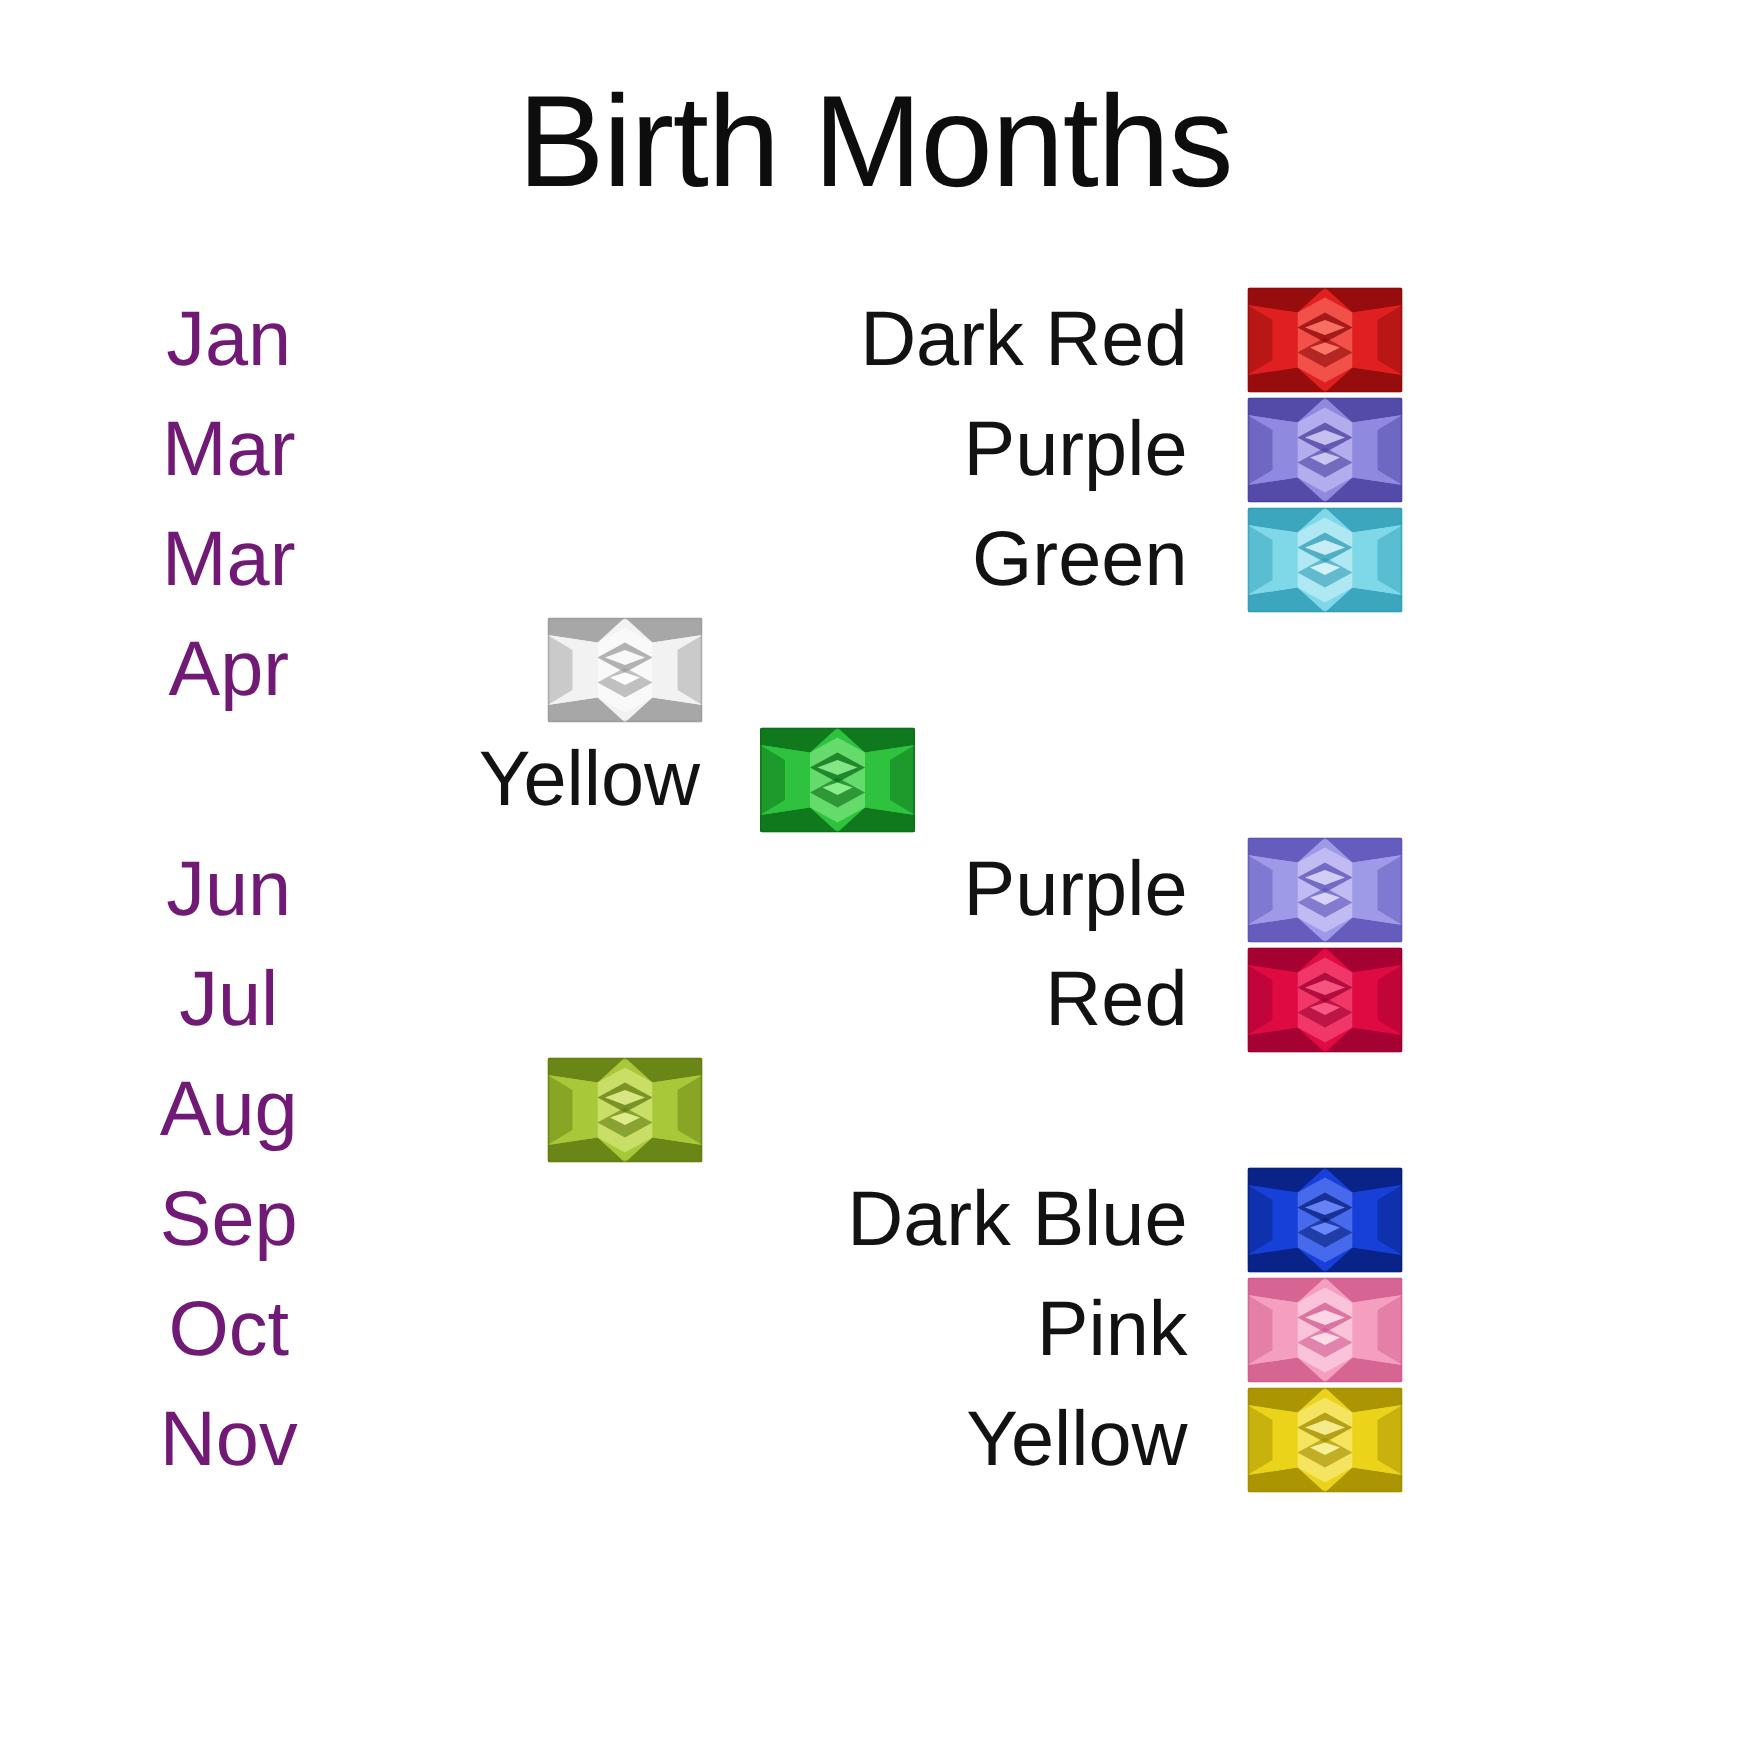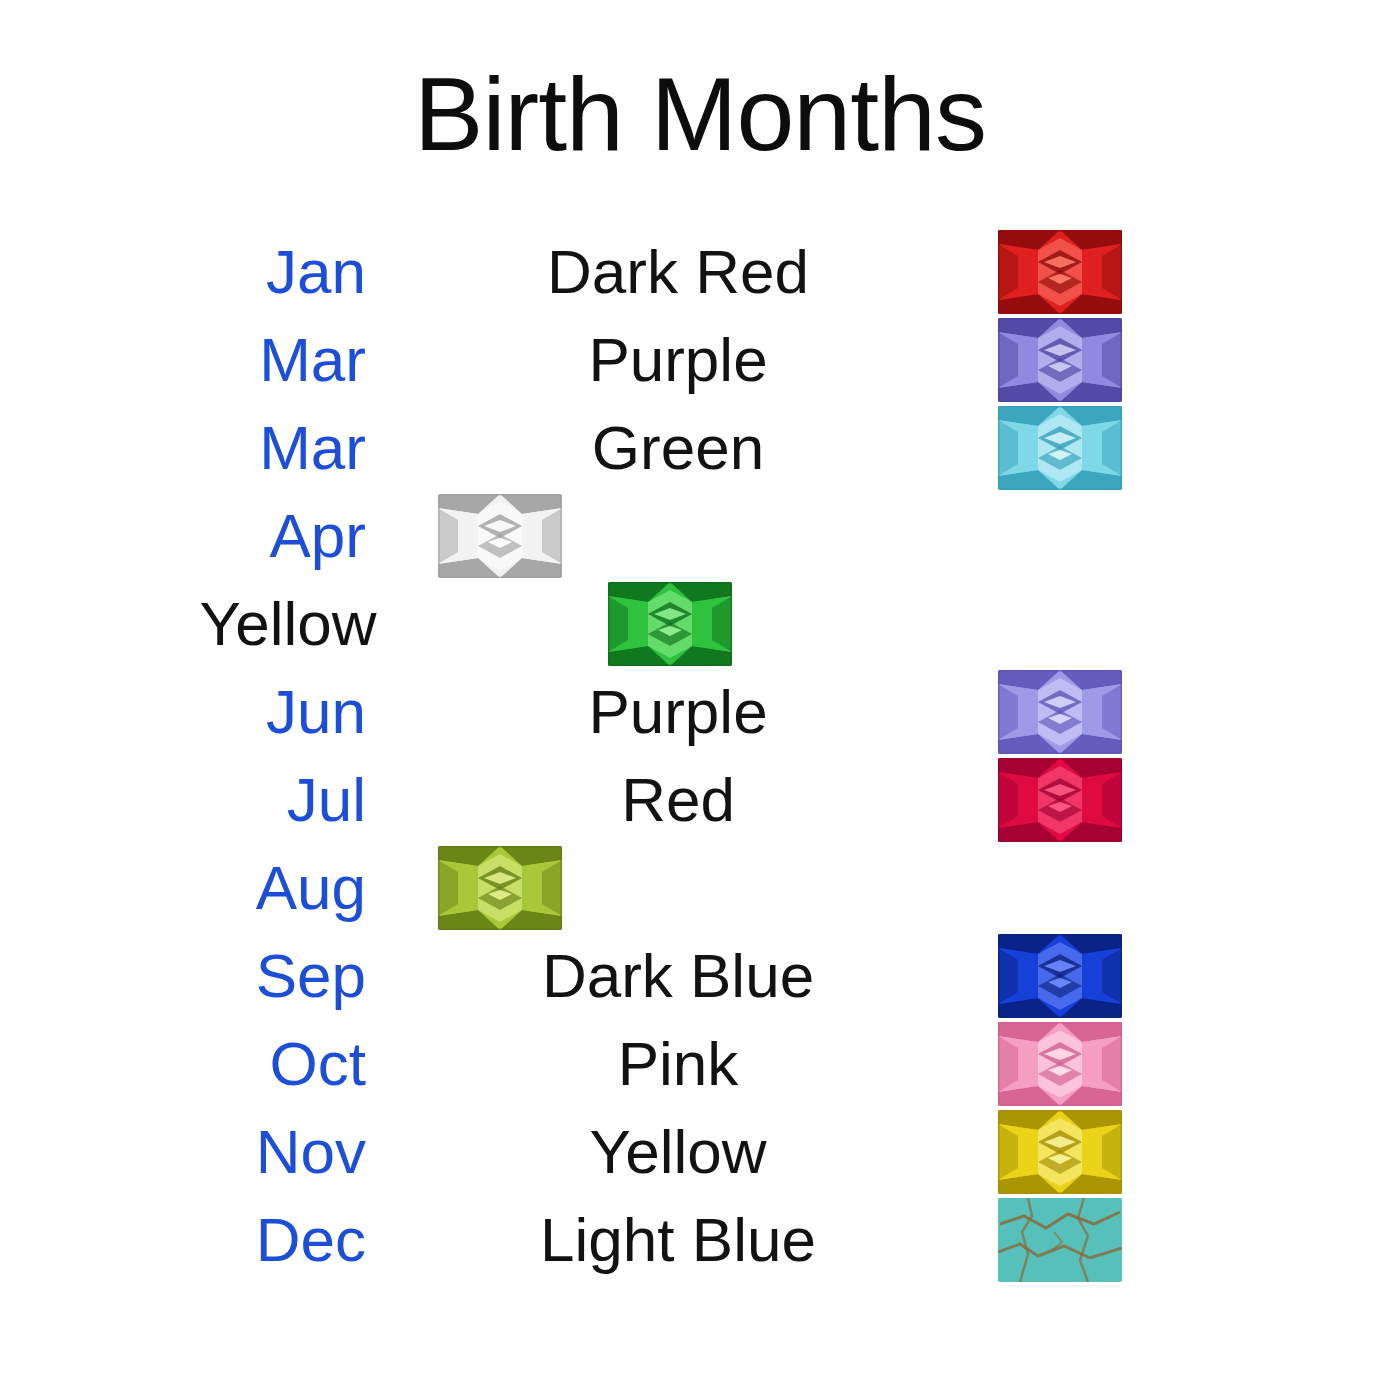"Jan" .cell-month { color: #1d4ed8 -> #701a75; text-align: right -> center }
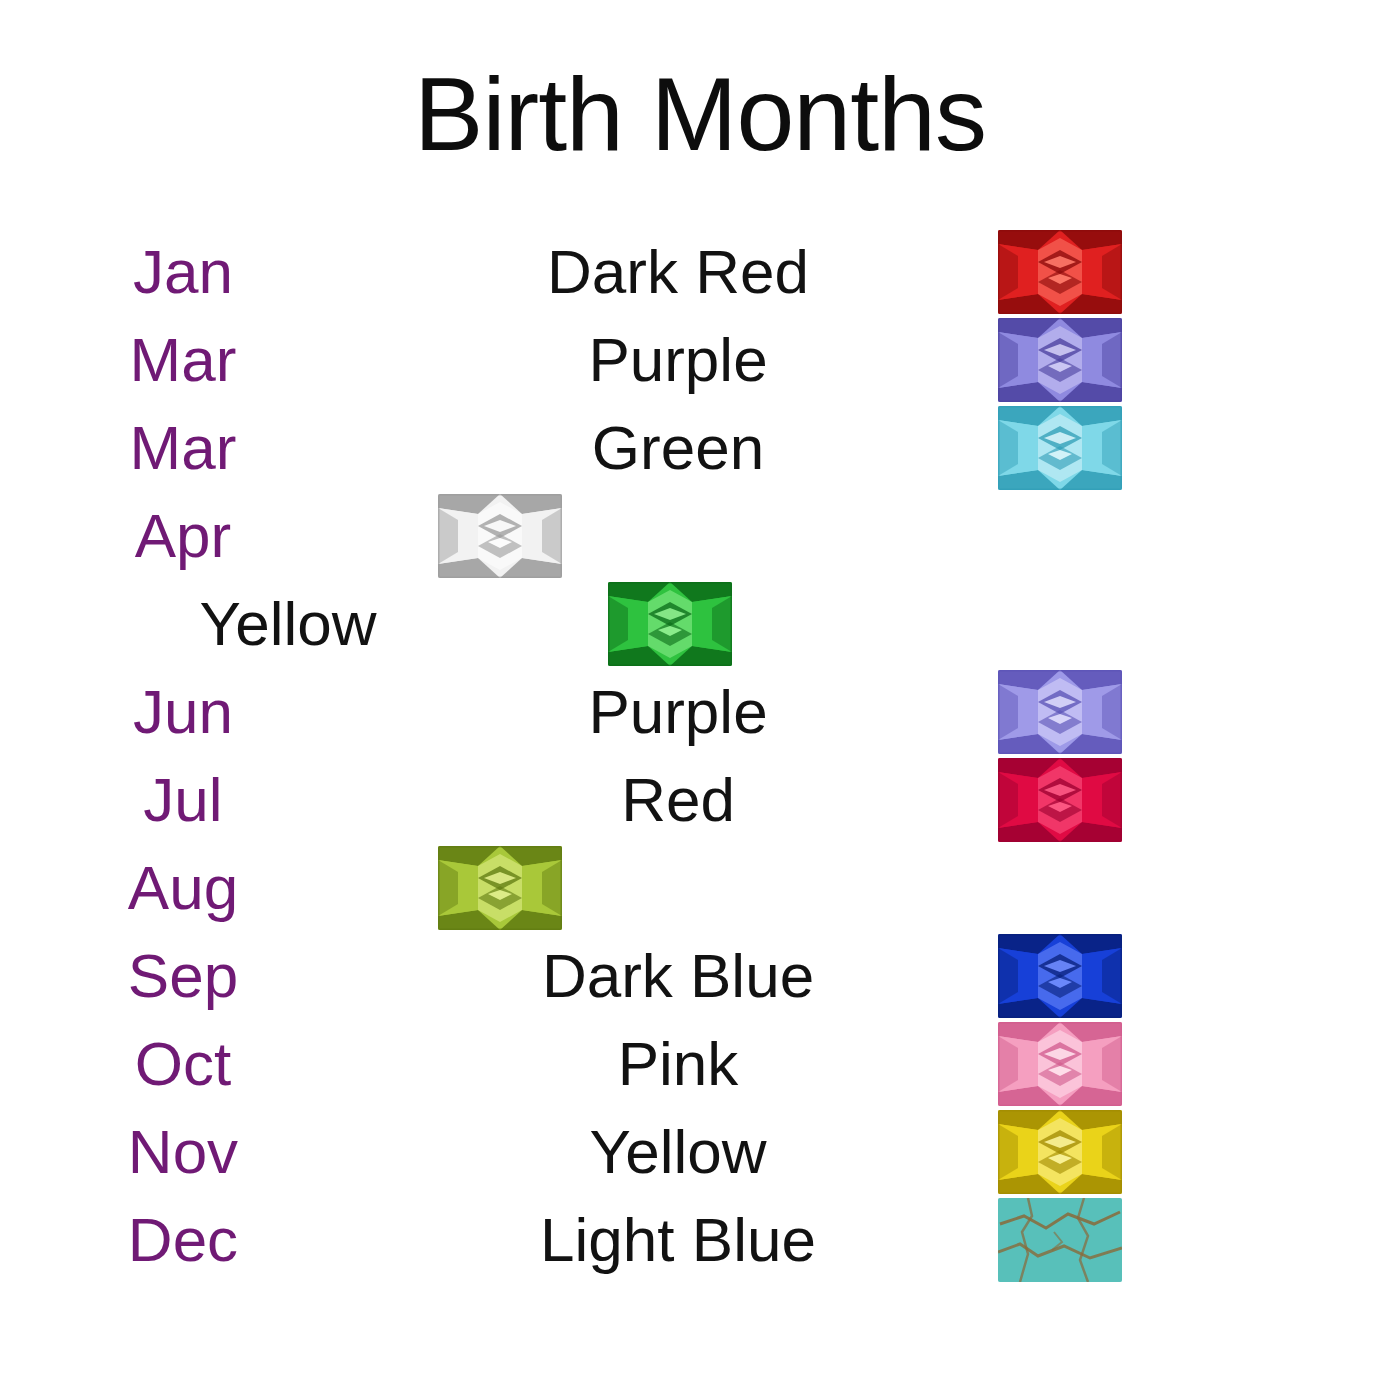"Dark Red" .cell-color { text-align: center -> right }
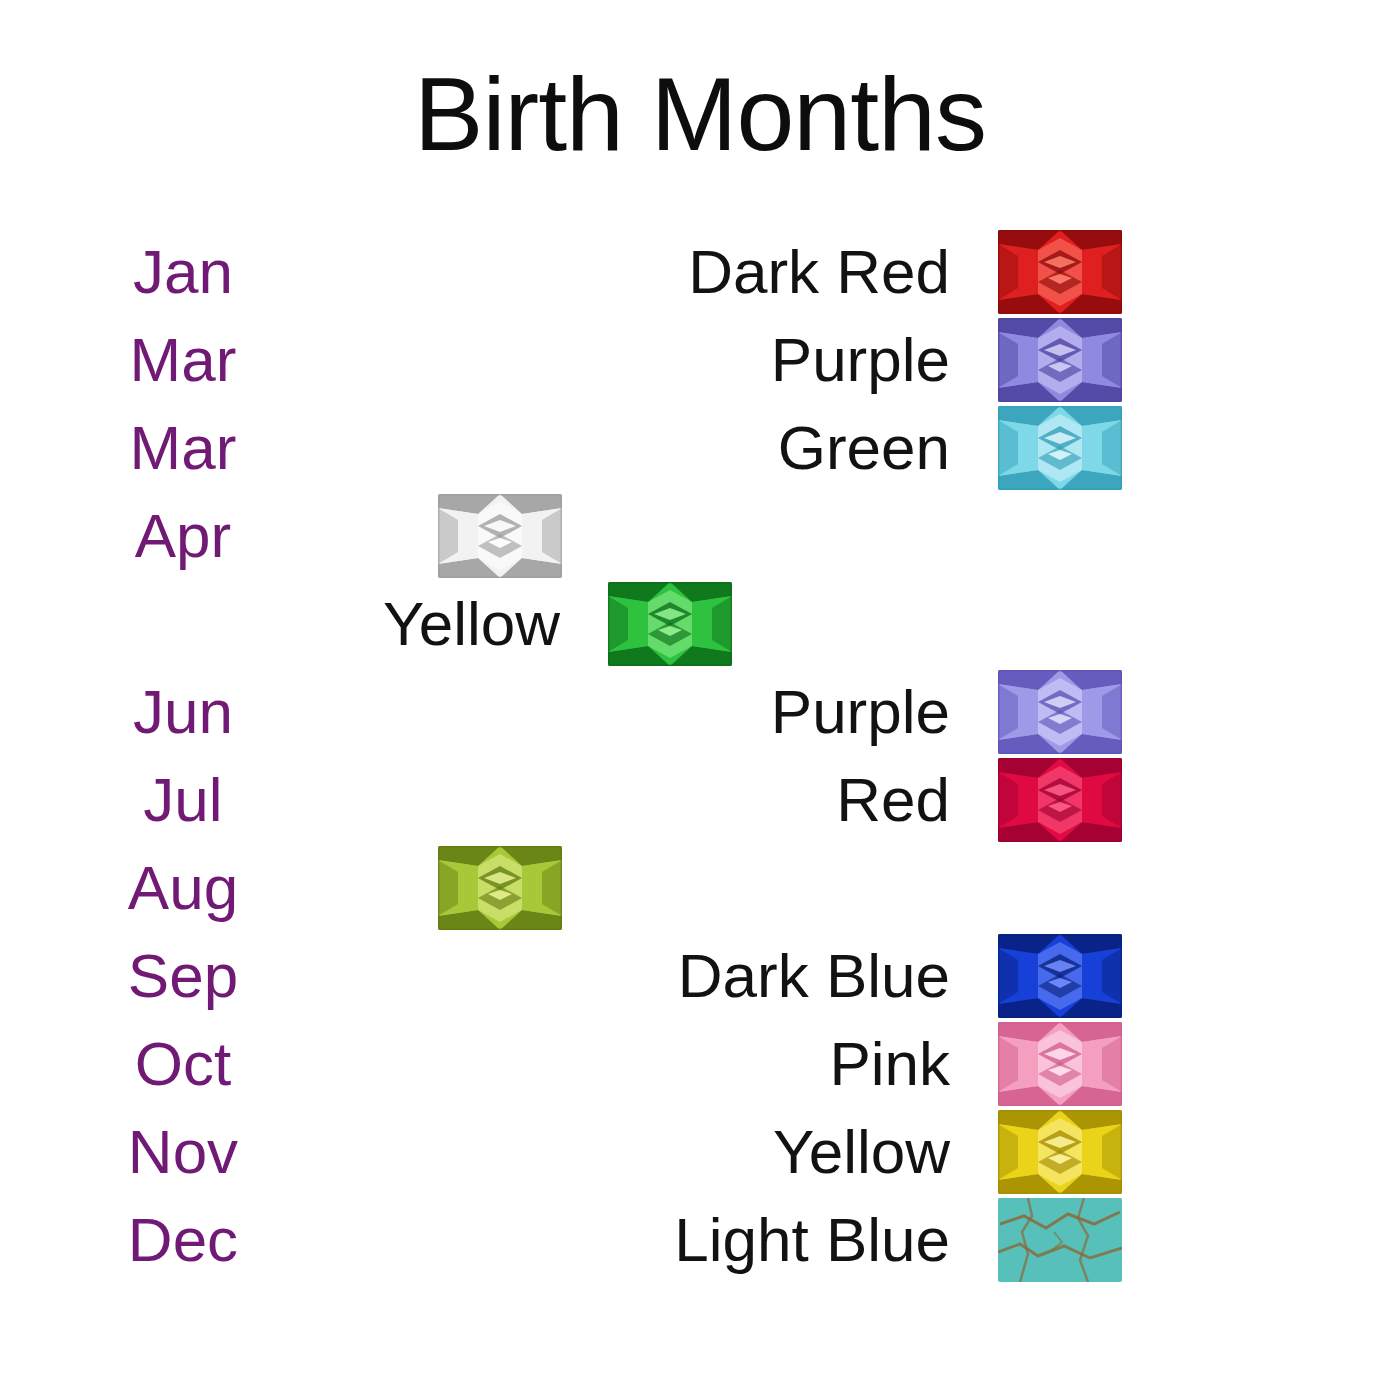"Dec" div.row { html: <div> <div>Dec</div> <div>Light Blue</div> <div> <div> <svg> <rect></rect> <rect></rect> <path></path> <path></path> <path></path> <path></path> <path></path> </svg> </div> </div> </div> -> none }
